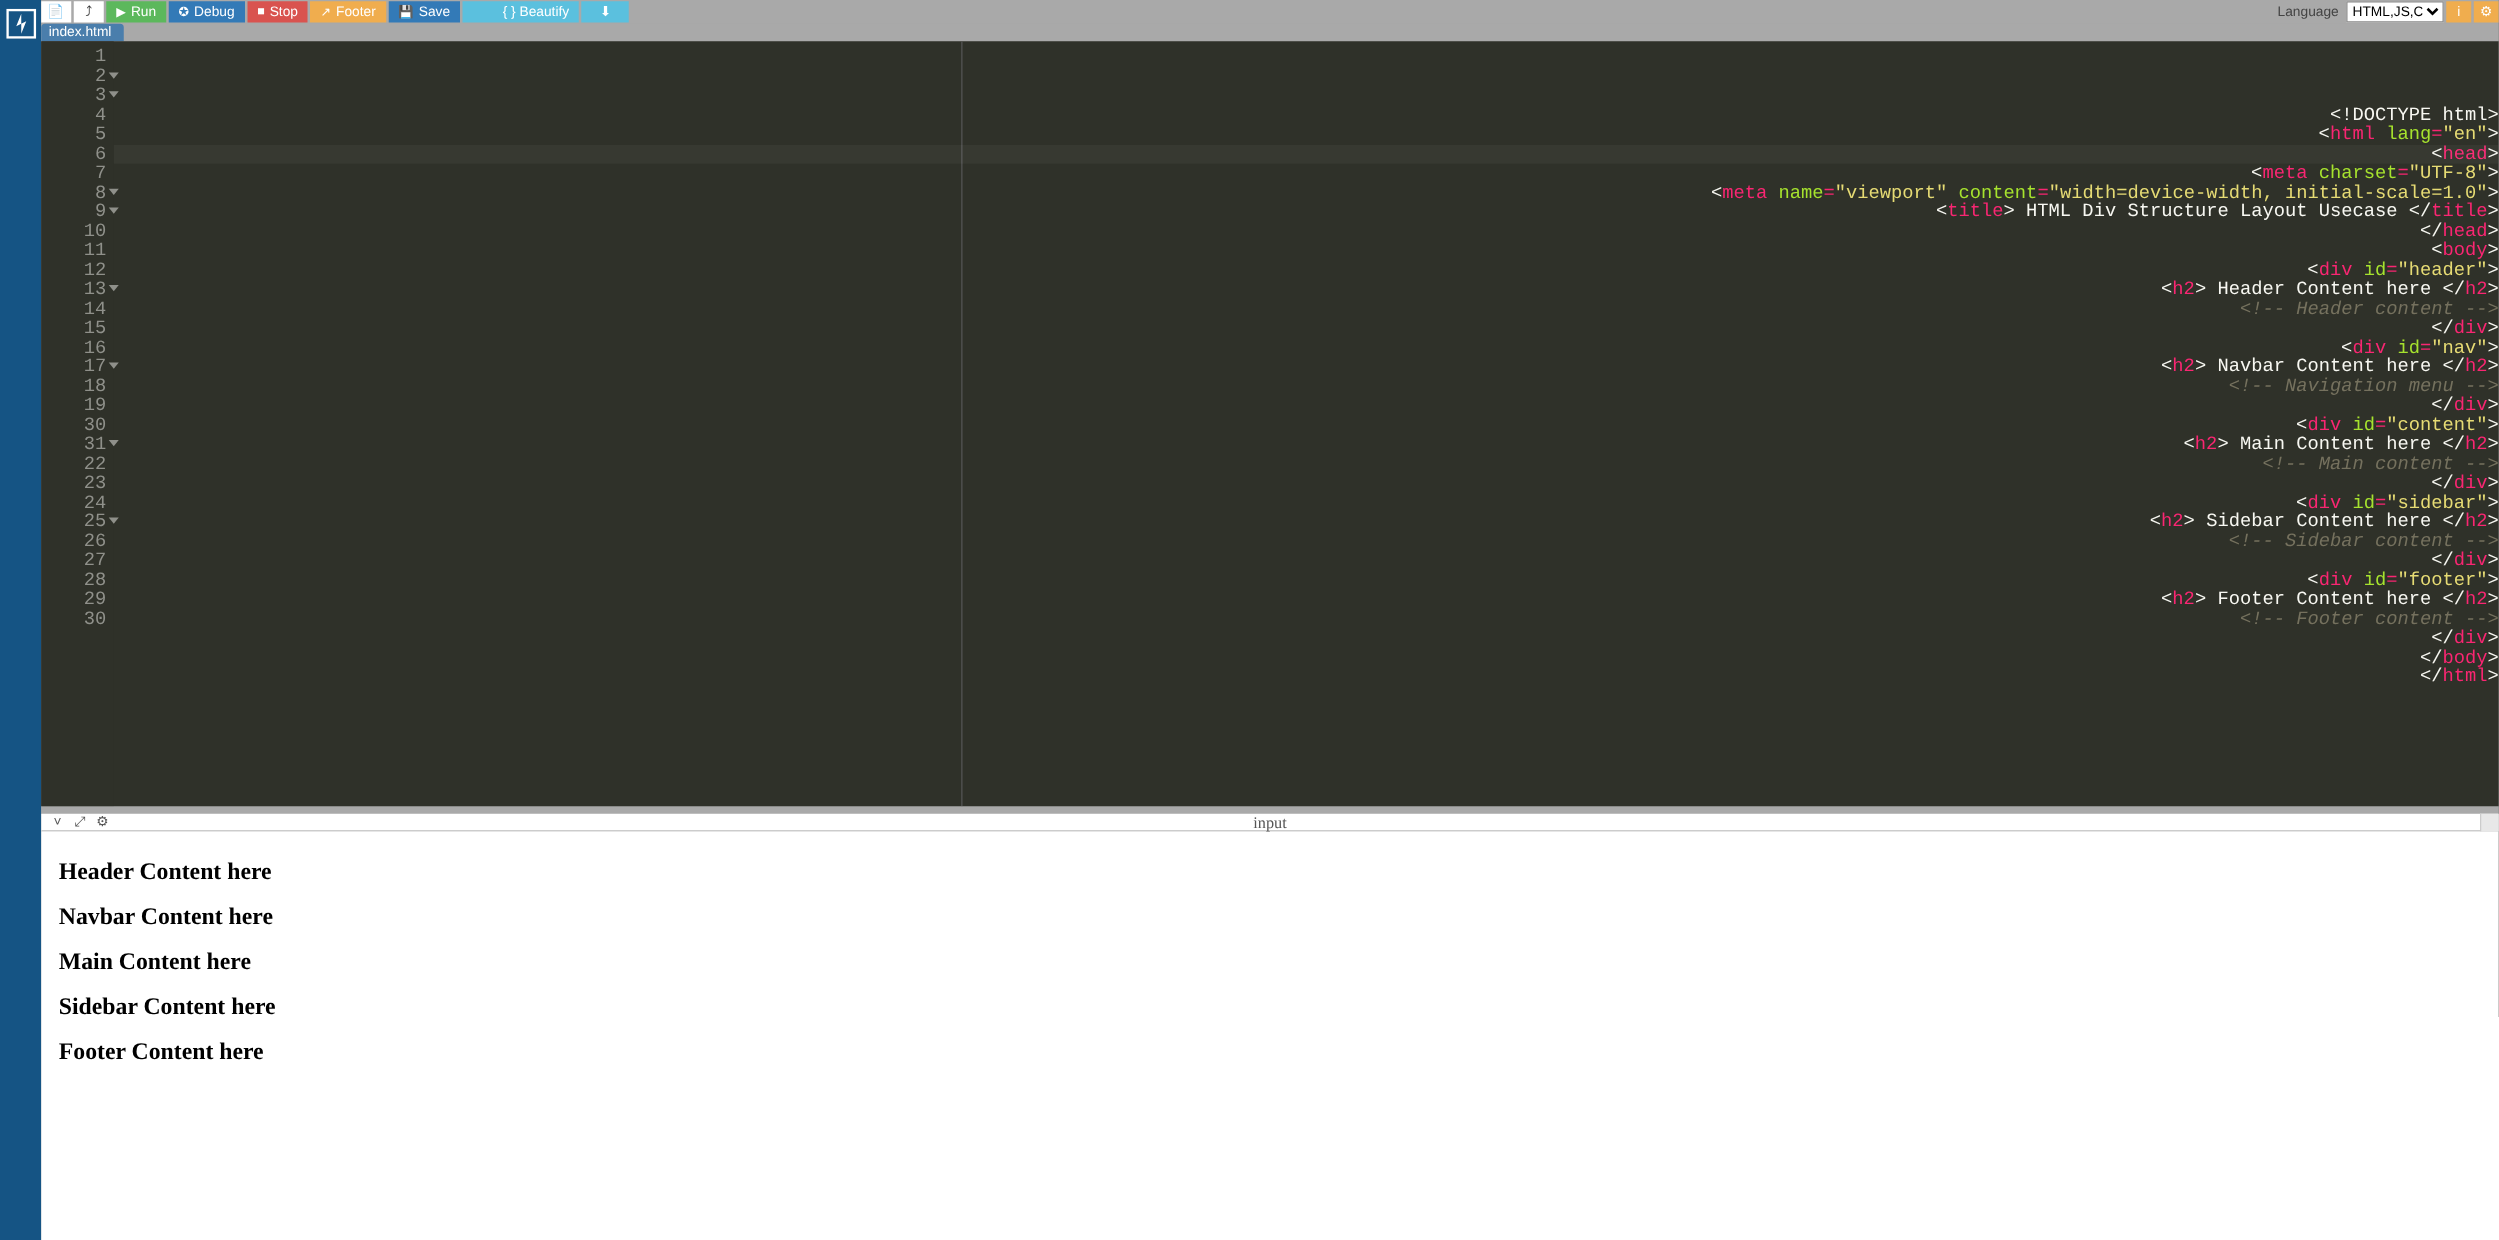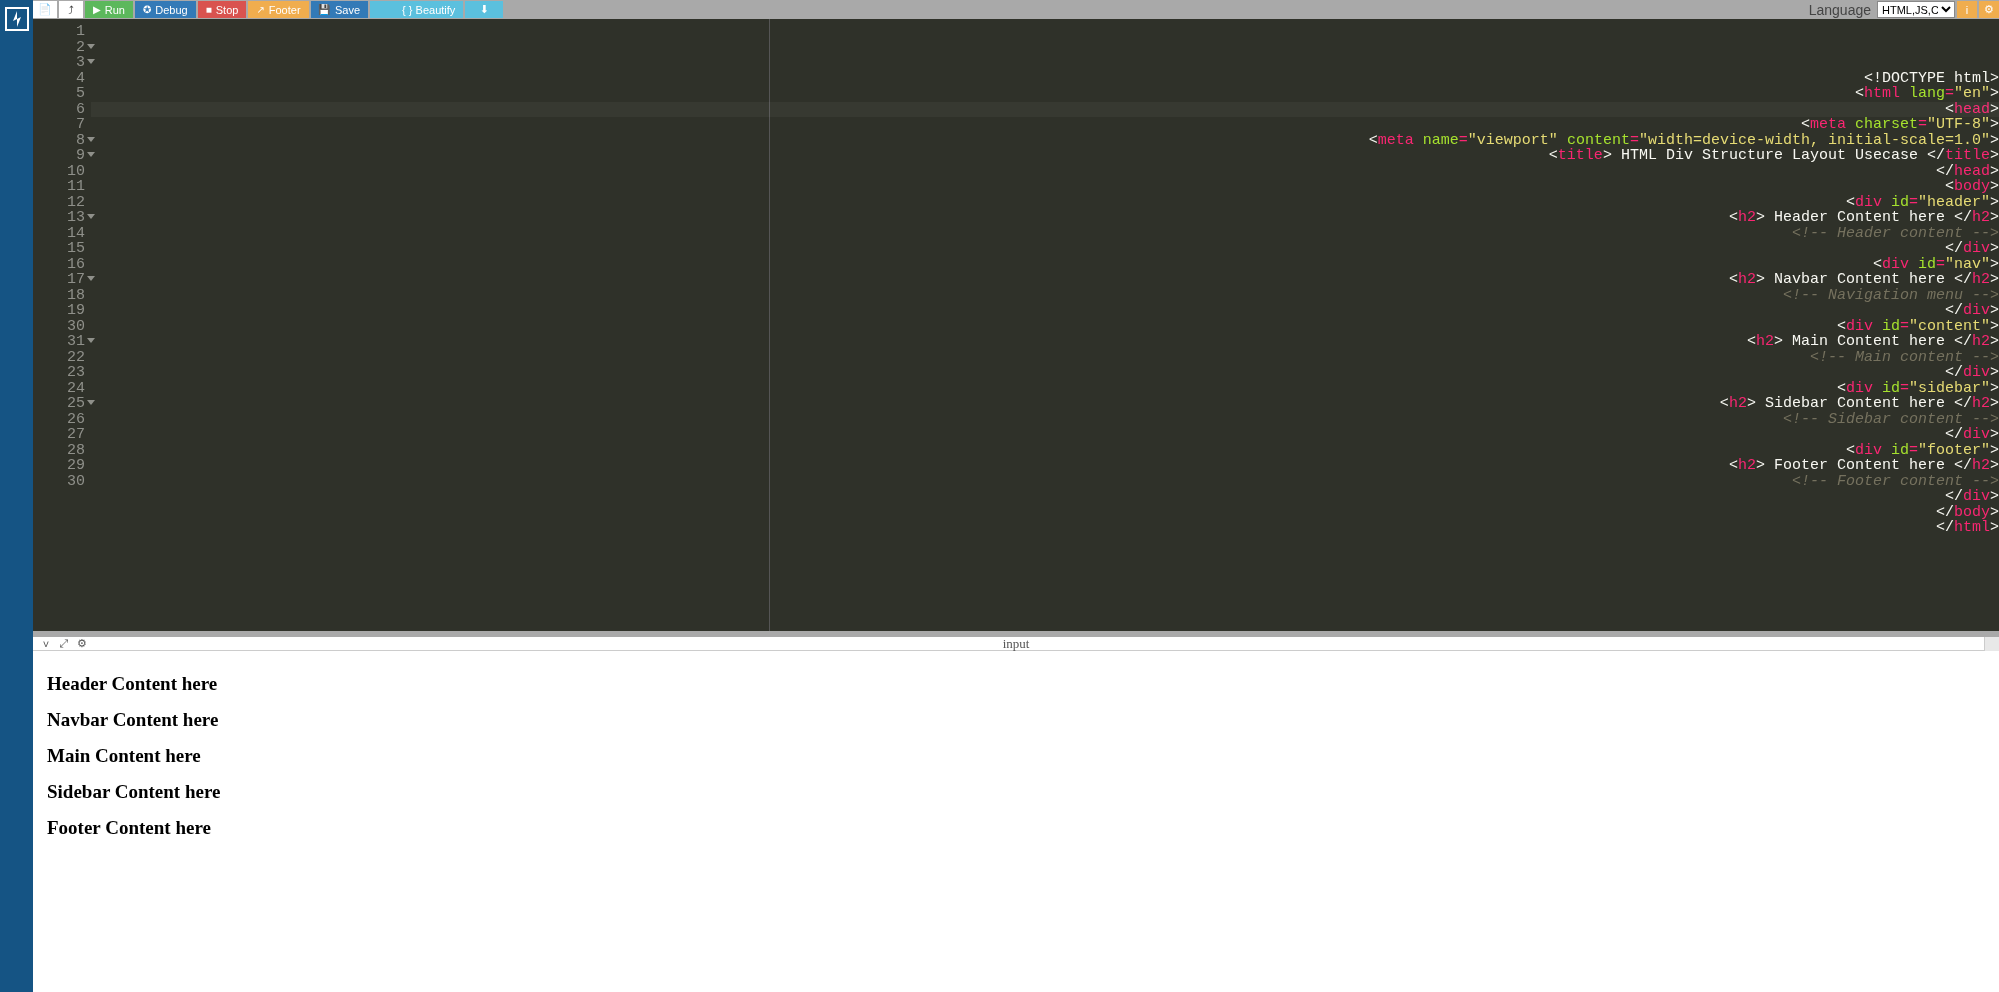"Language" .lang-label { font-size: 14px -> 11px }
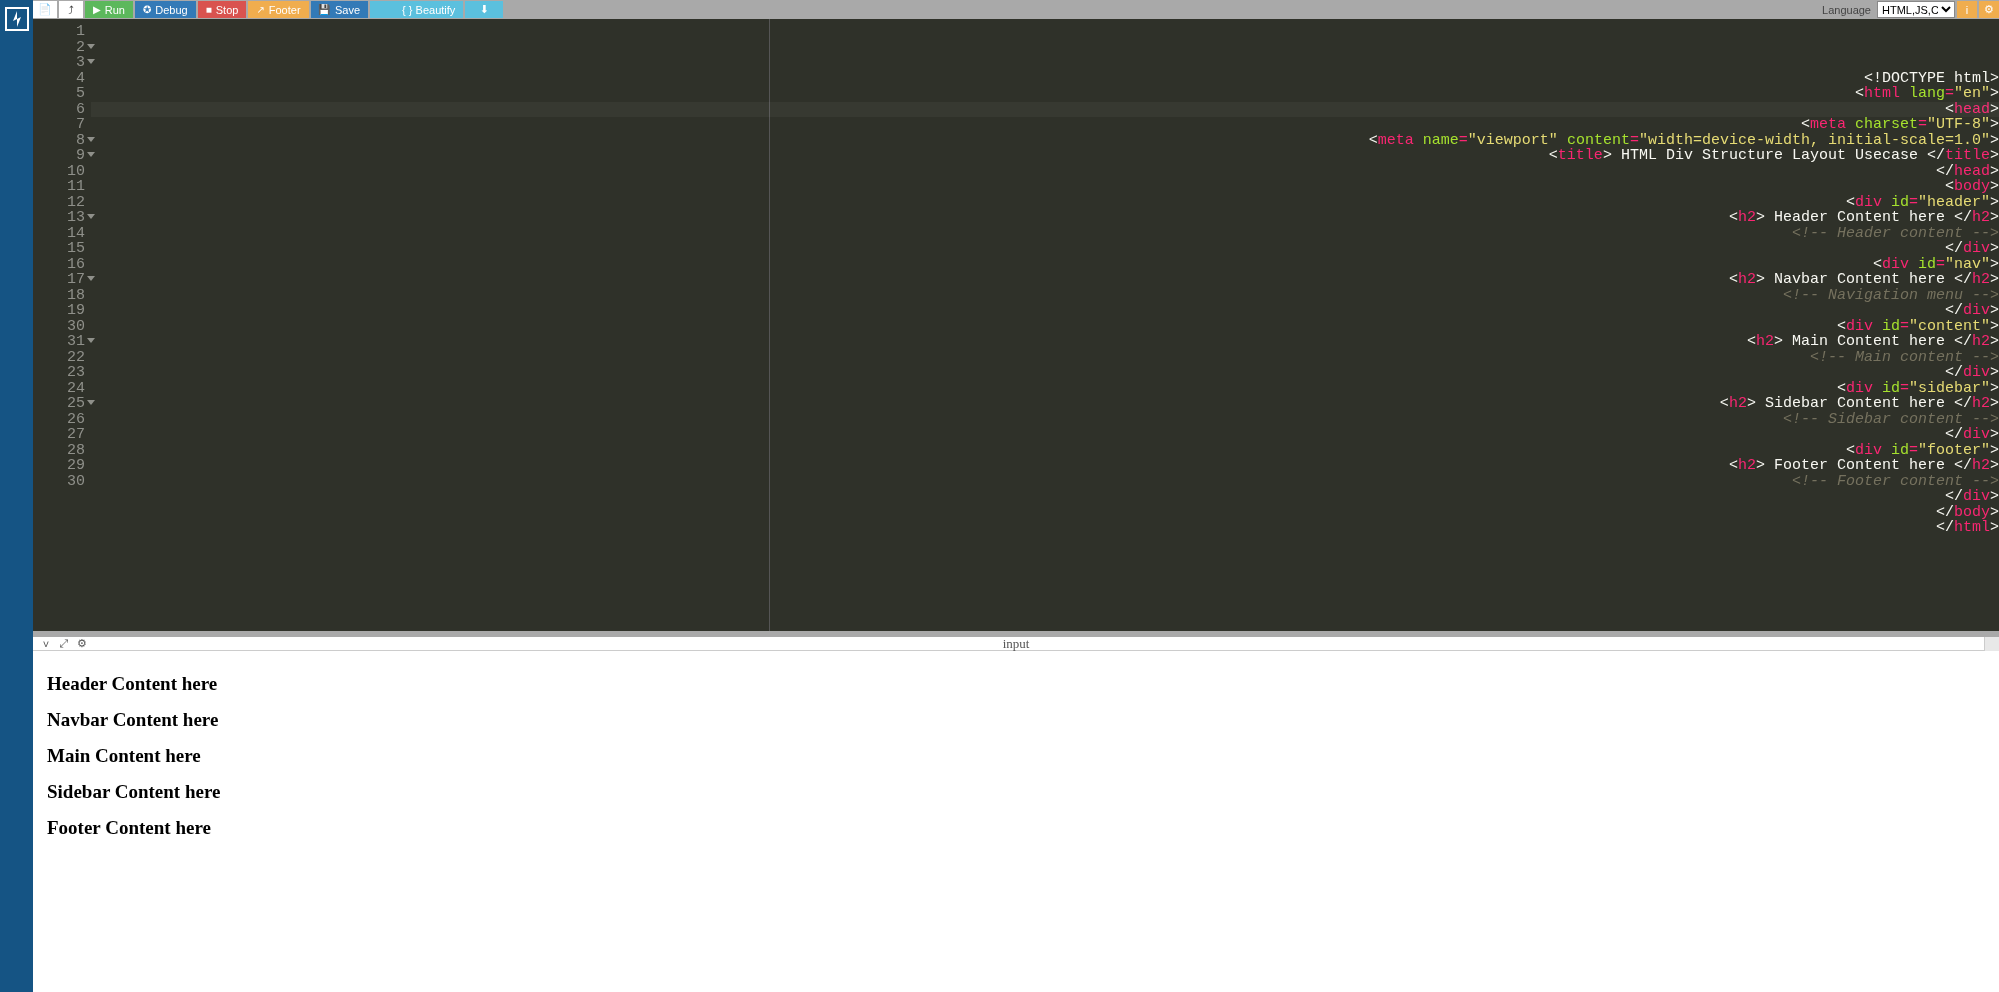"index.html" div.tab-row { html: none -> <div> <div><span>index.html</span></div> </div> }
